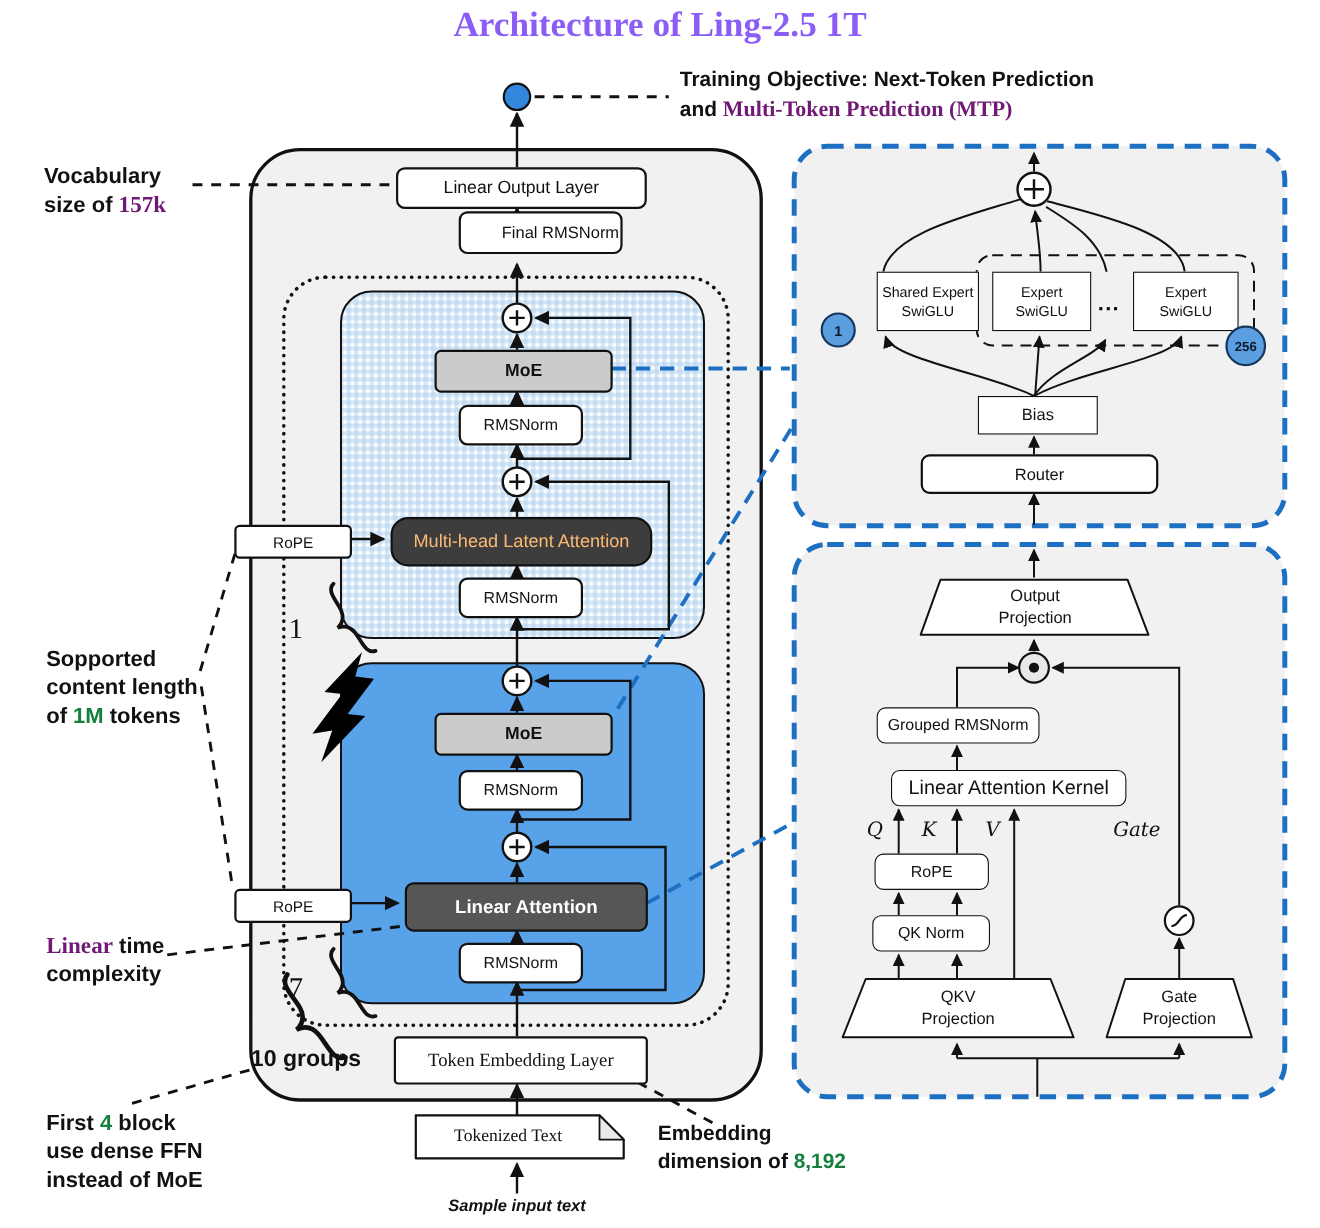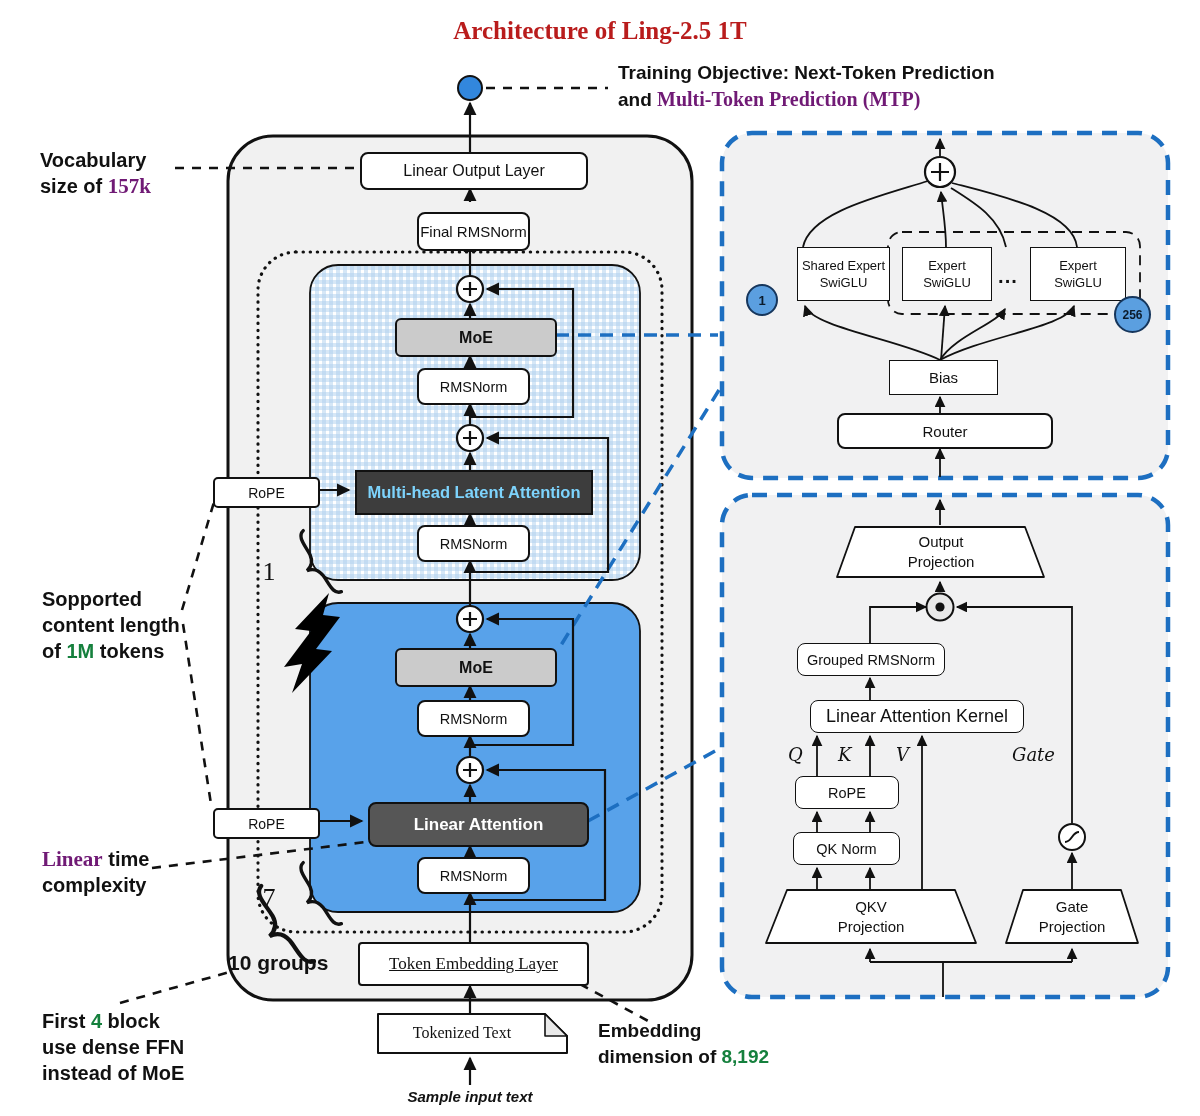"Architecture of Ling-2.5 1T" #title { color: #b91c1c -> #8b5cf6; font-size: 25px -> 32px; top: 17px -> 4px }
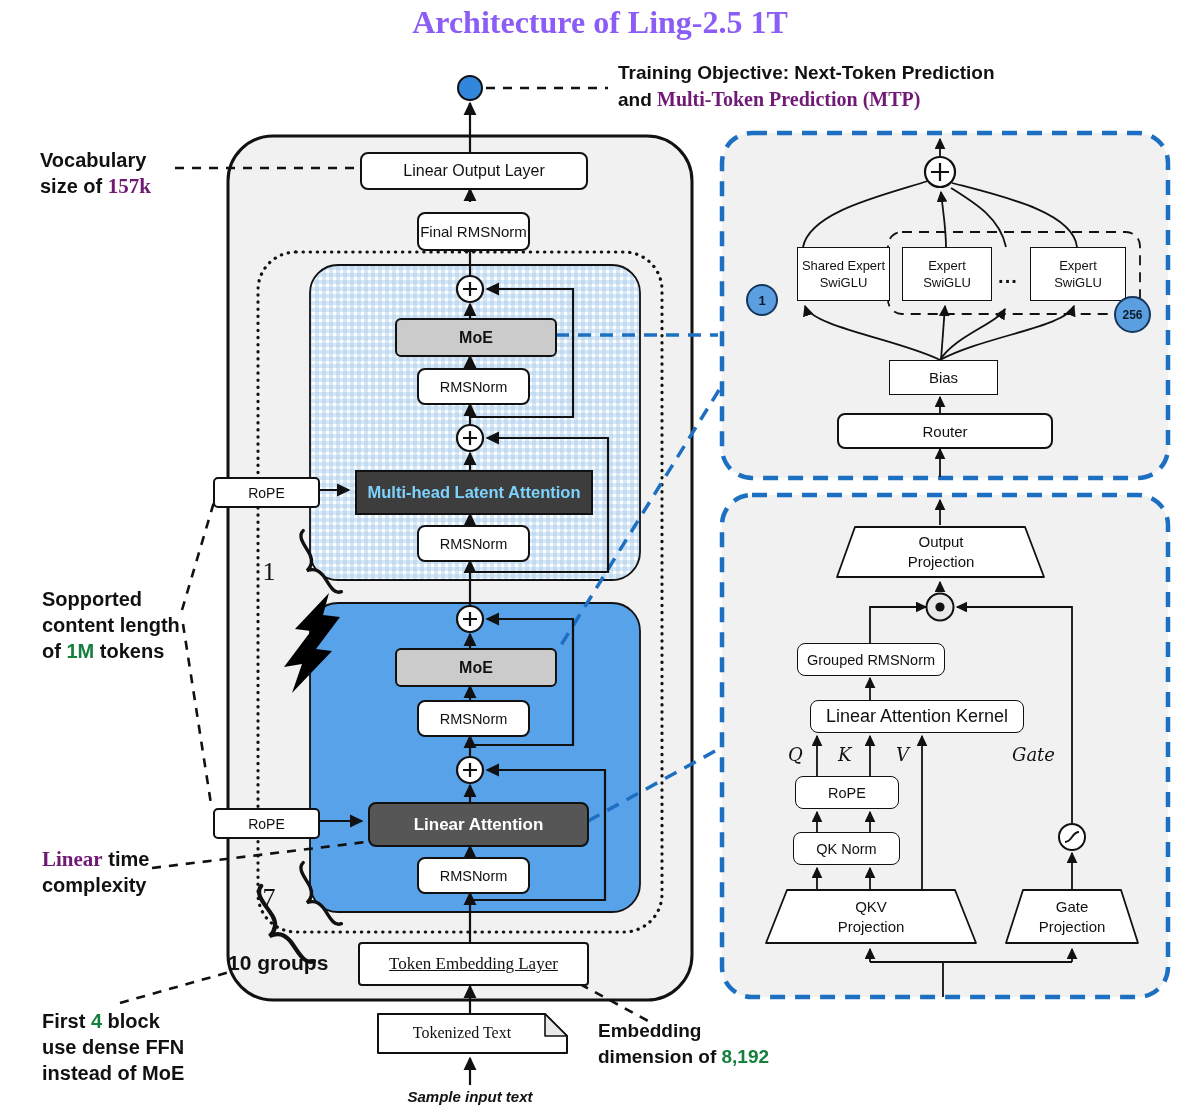"Final RMSNorm" div.box { padding-left: none -> 36px; top: 212px -> 192px }
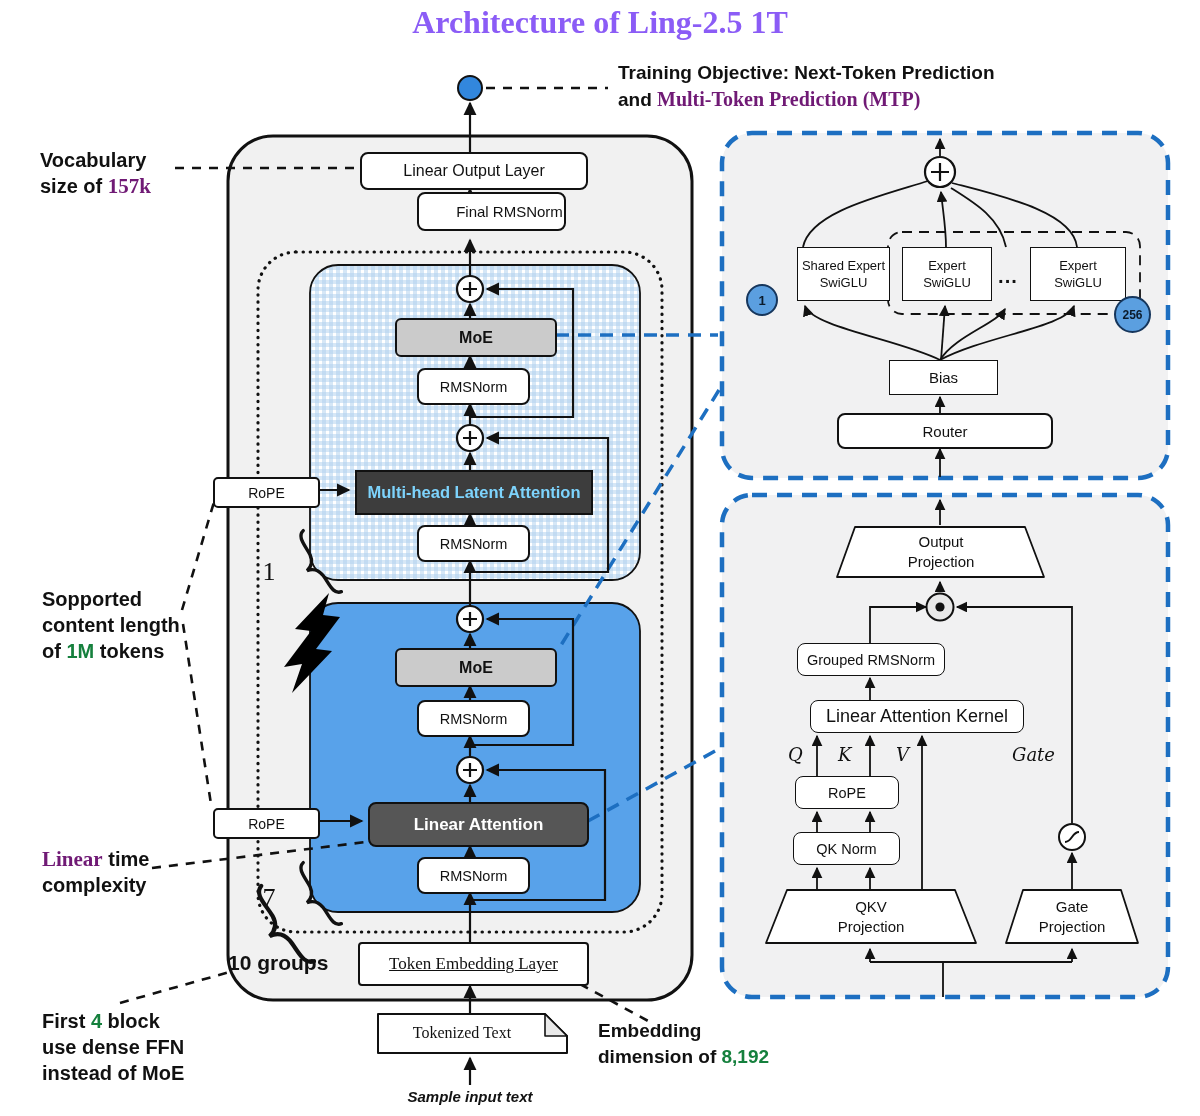"Multi-head Latent Attention" .box.dark { border-radius: 0 -> 16px; color: #7dd3fc -> #fdba74; font-weight: bold -> normal }
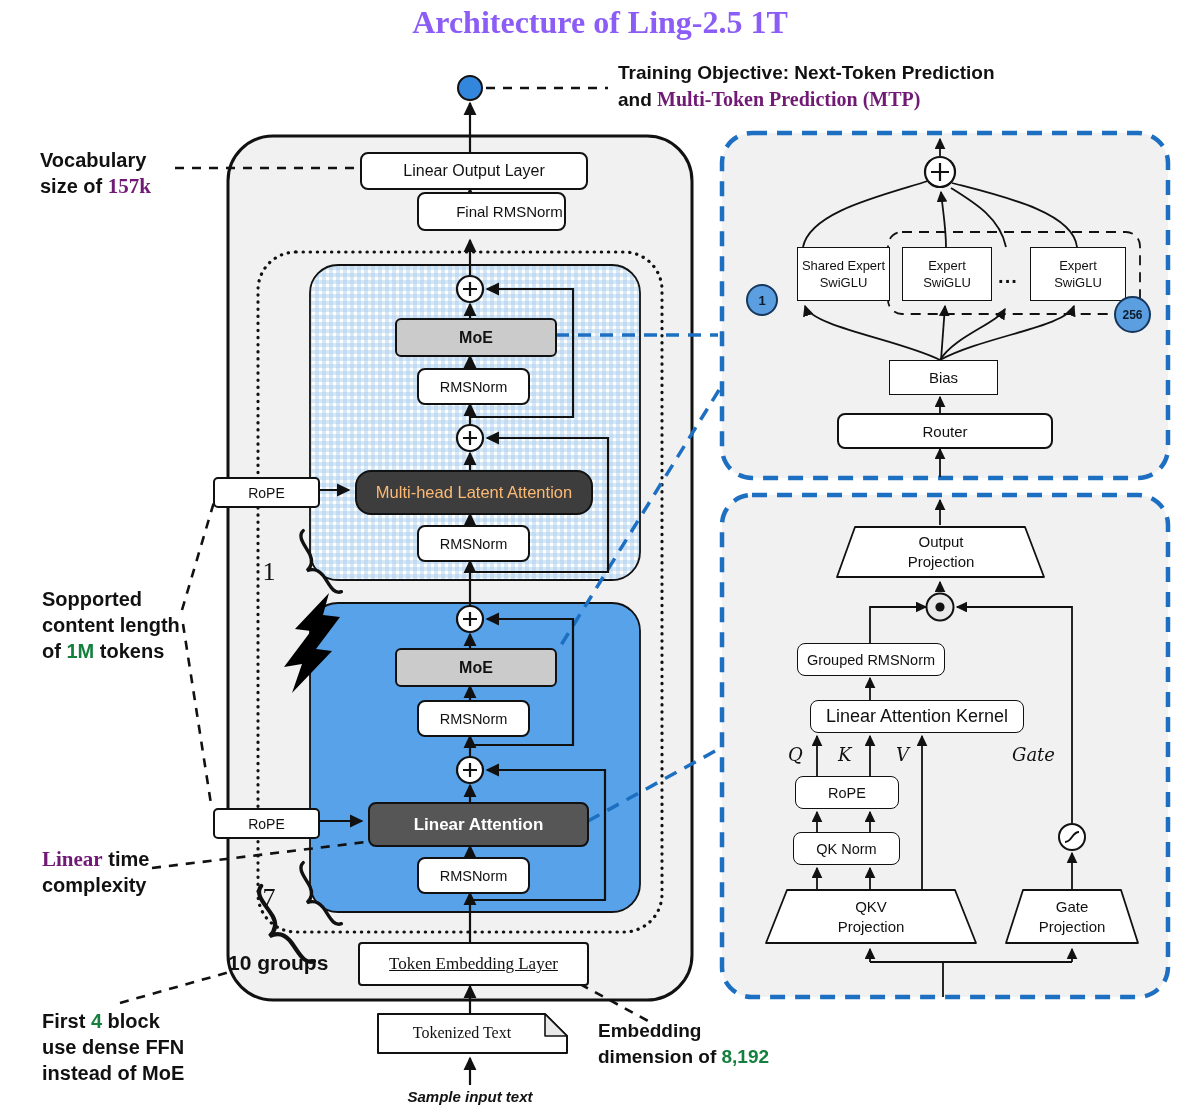"Token Embedding Layer" .box.serif { text-decoration: underline -> none }
